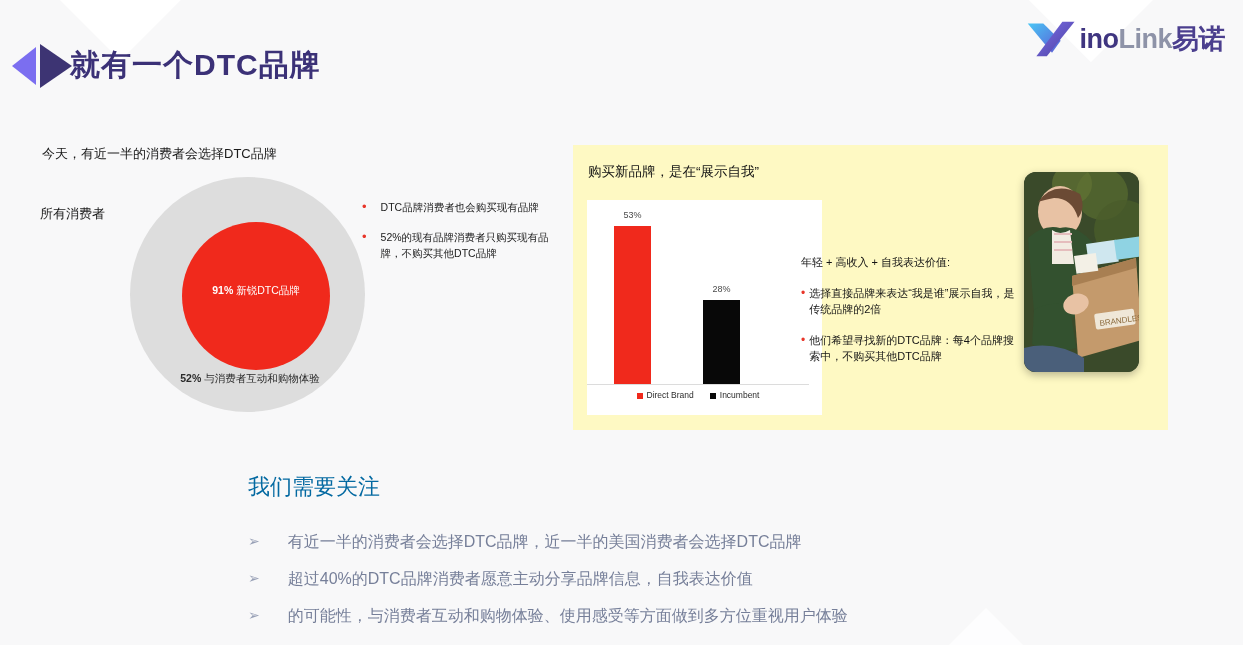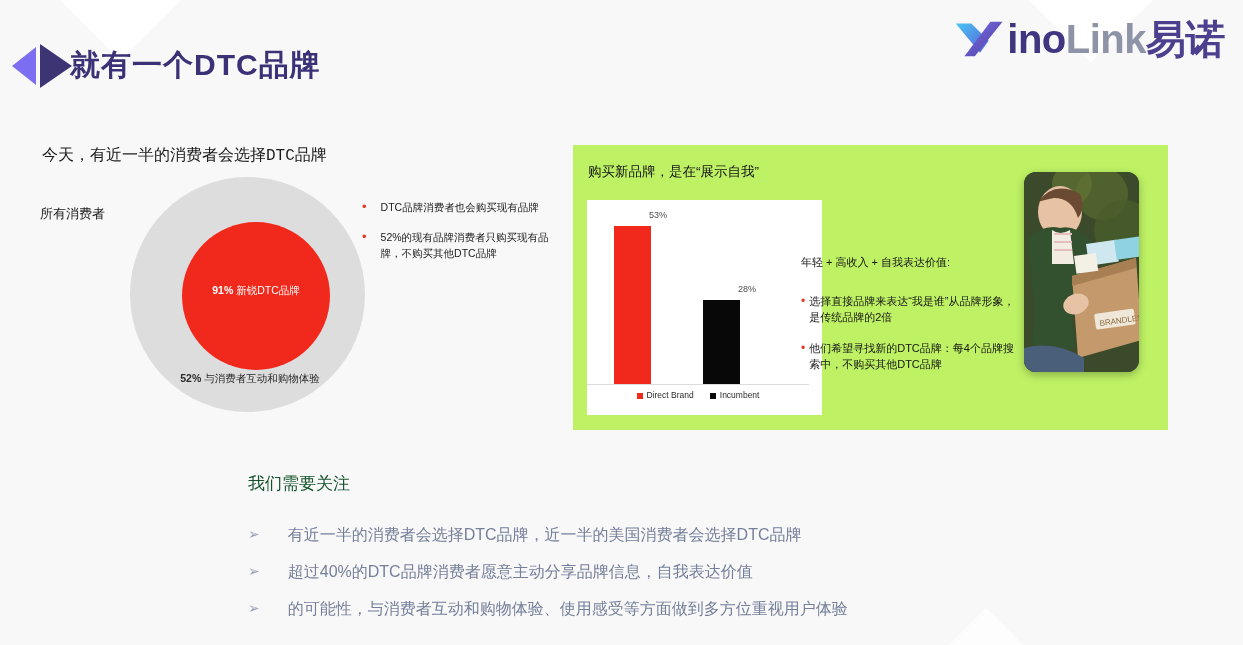"inoLink易诺" .logo-text { font-size: 40px -> 27px }
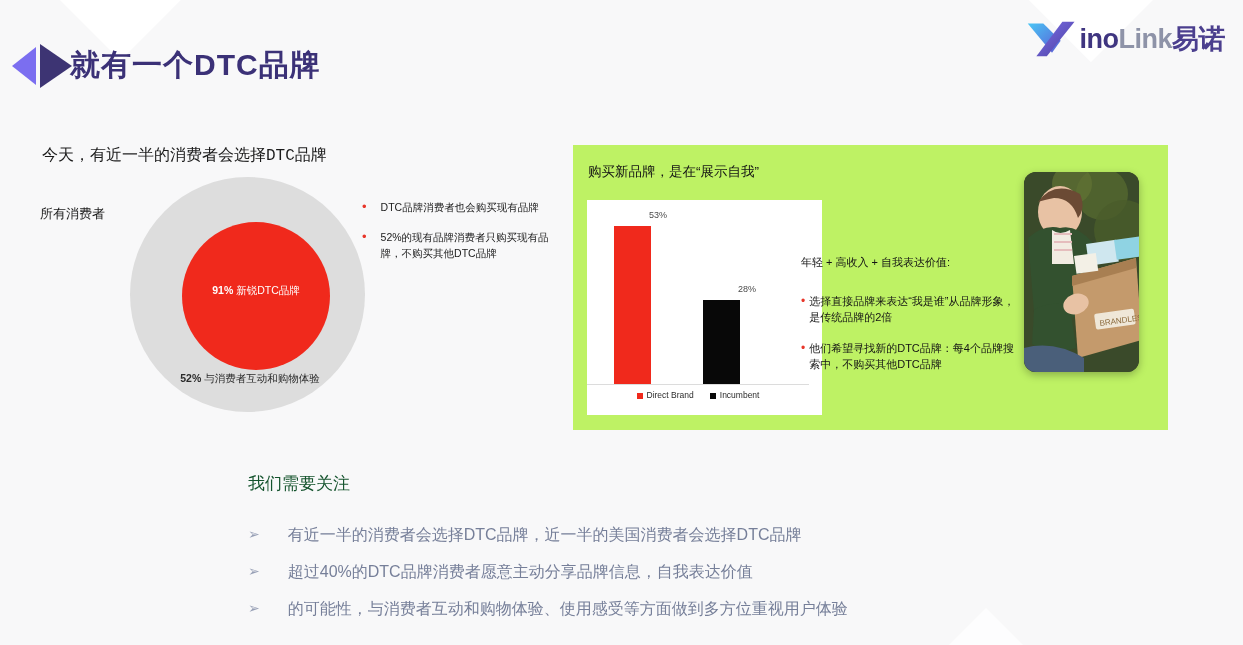"今天，有近一半的消费者会选择DTC品牌" .left-heading { font-family: Liberation Mono, monospace -> none; font-size: 16px -> 13px }
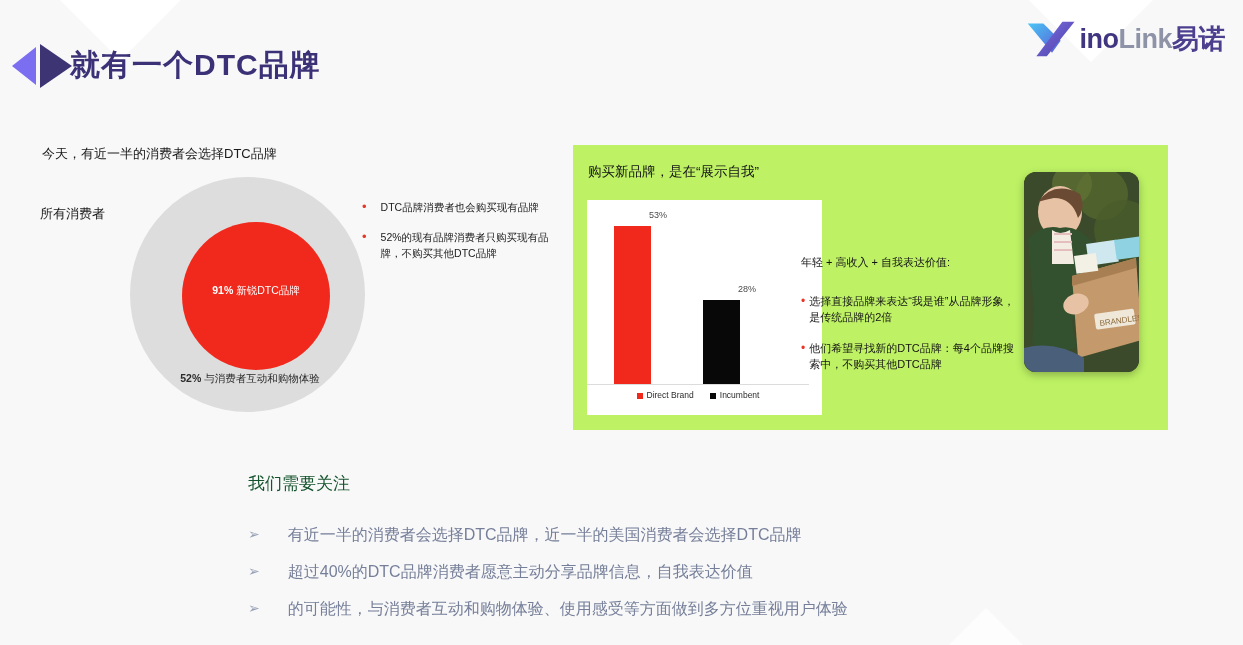"购买新品牌，是在“展示自我”" .right-card { background: #bef264 -> #fef9c3 }
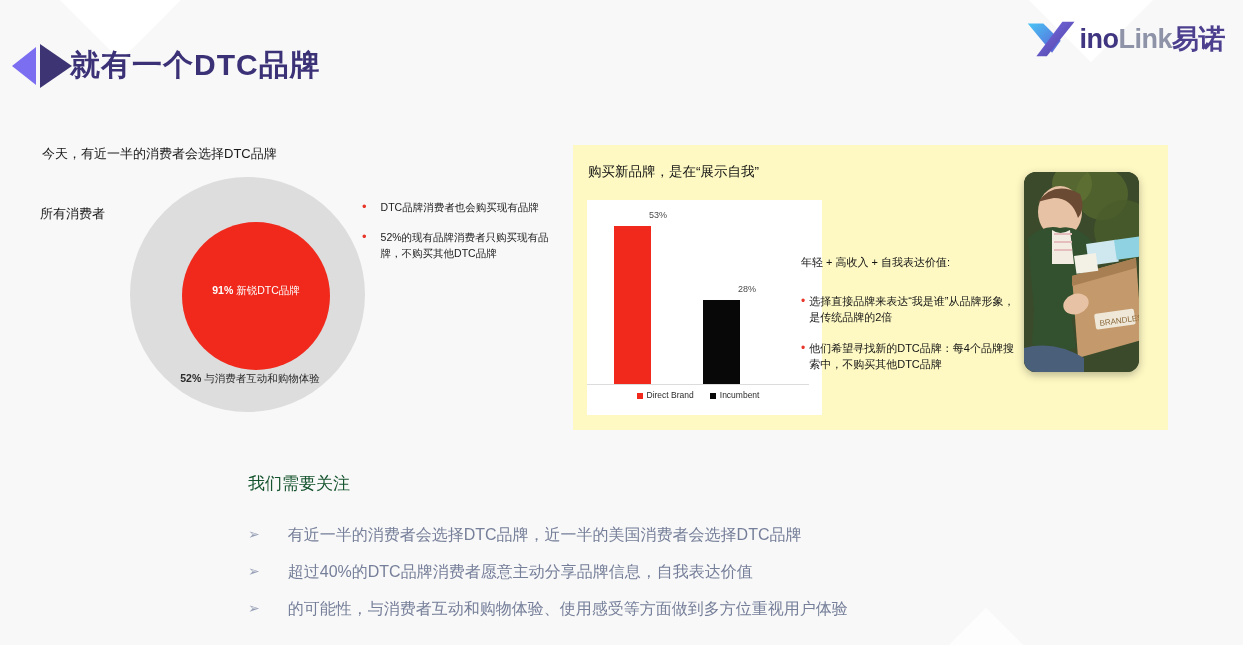"53%" .bar .vlabel { text-align: right -> center }
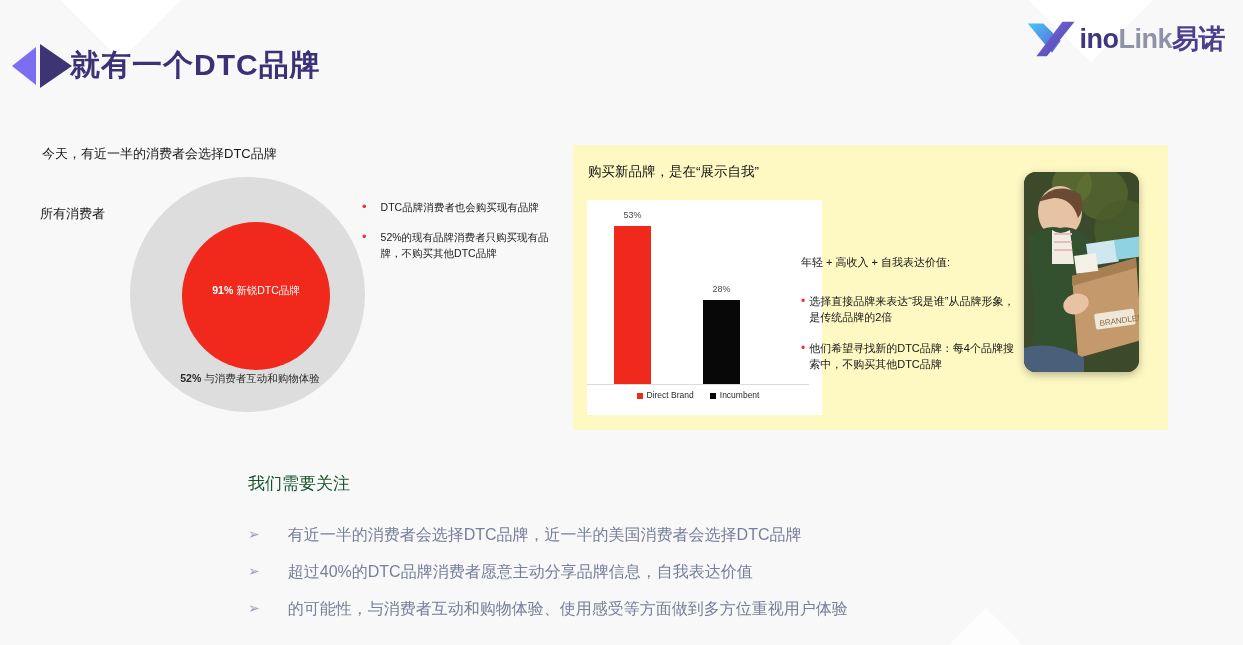"年轻 + 高收入 + 自我表达价值:" .rcb-head { margin-bottom: 24px -> 16px }
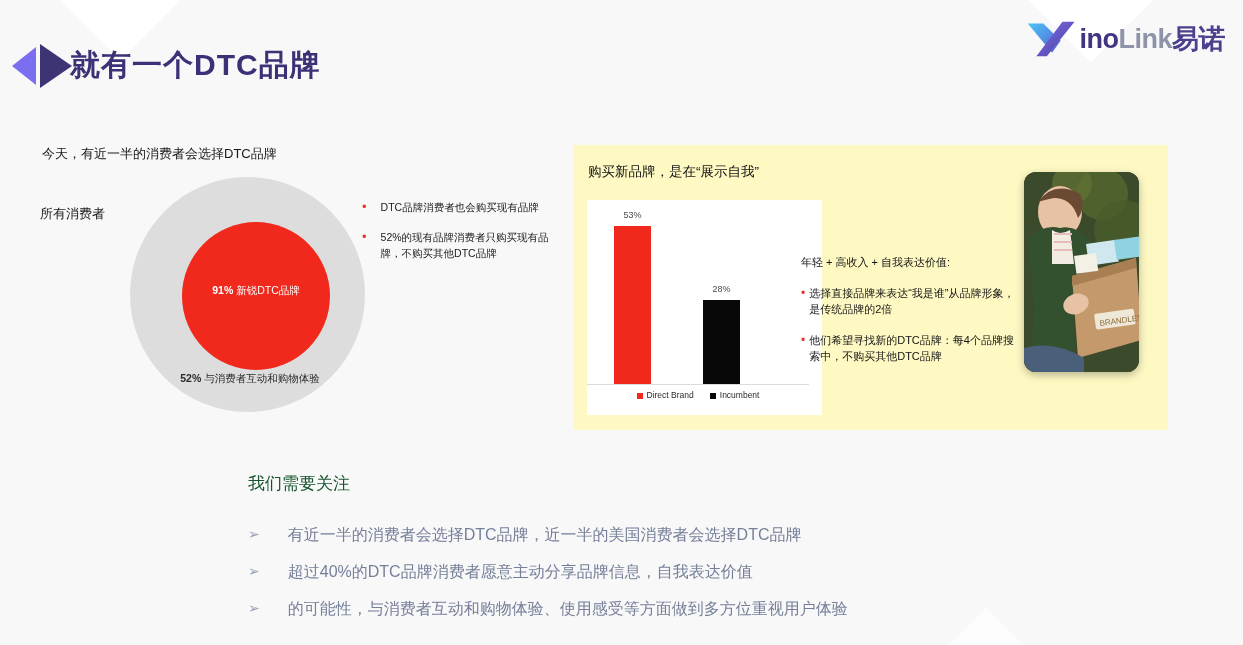"选择直接品牌来表达“我是谁”从品牌形象，是传统品牌的2倍" span { text: 从品牌形象 -> 展示自我 }
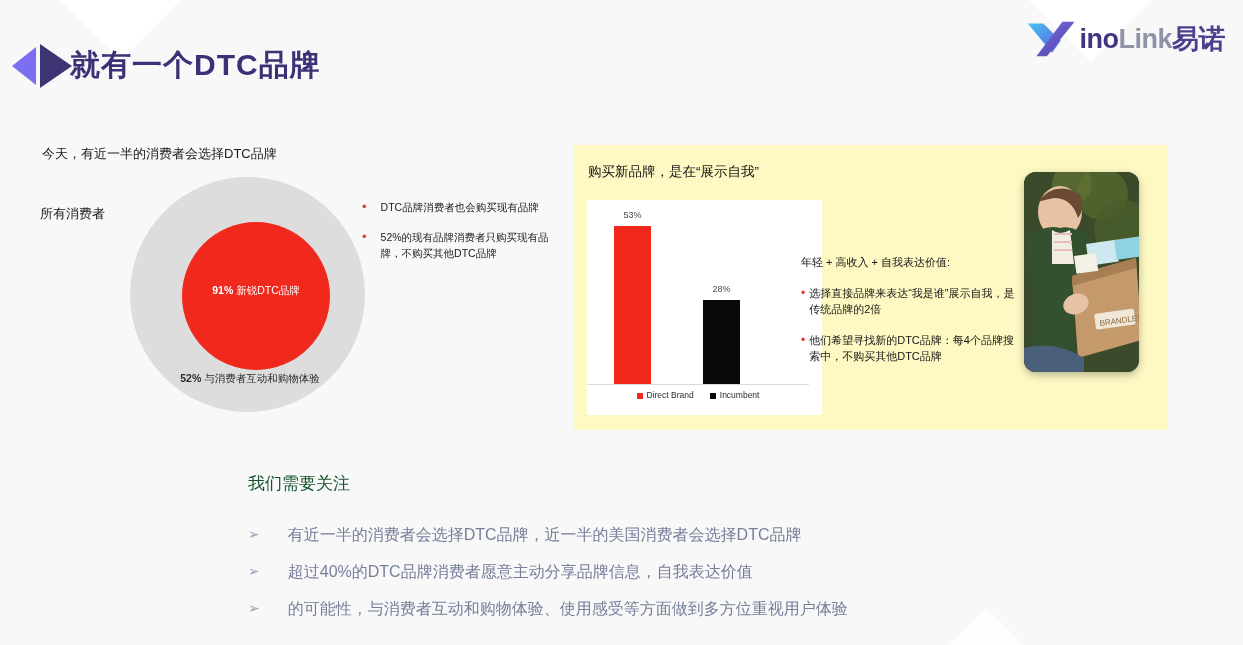"我们需要关注" .bottom-head { color: #14532d -> #0369a1; font-size: 17px -> 22px }
